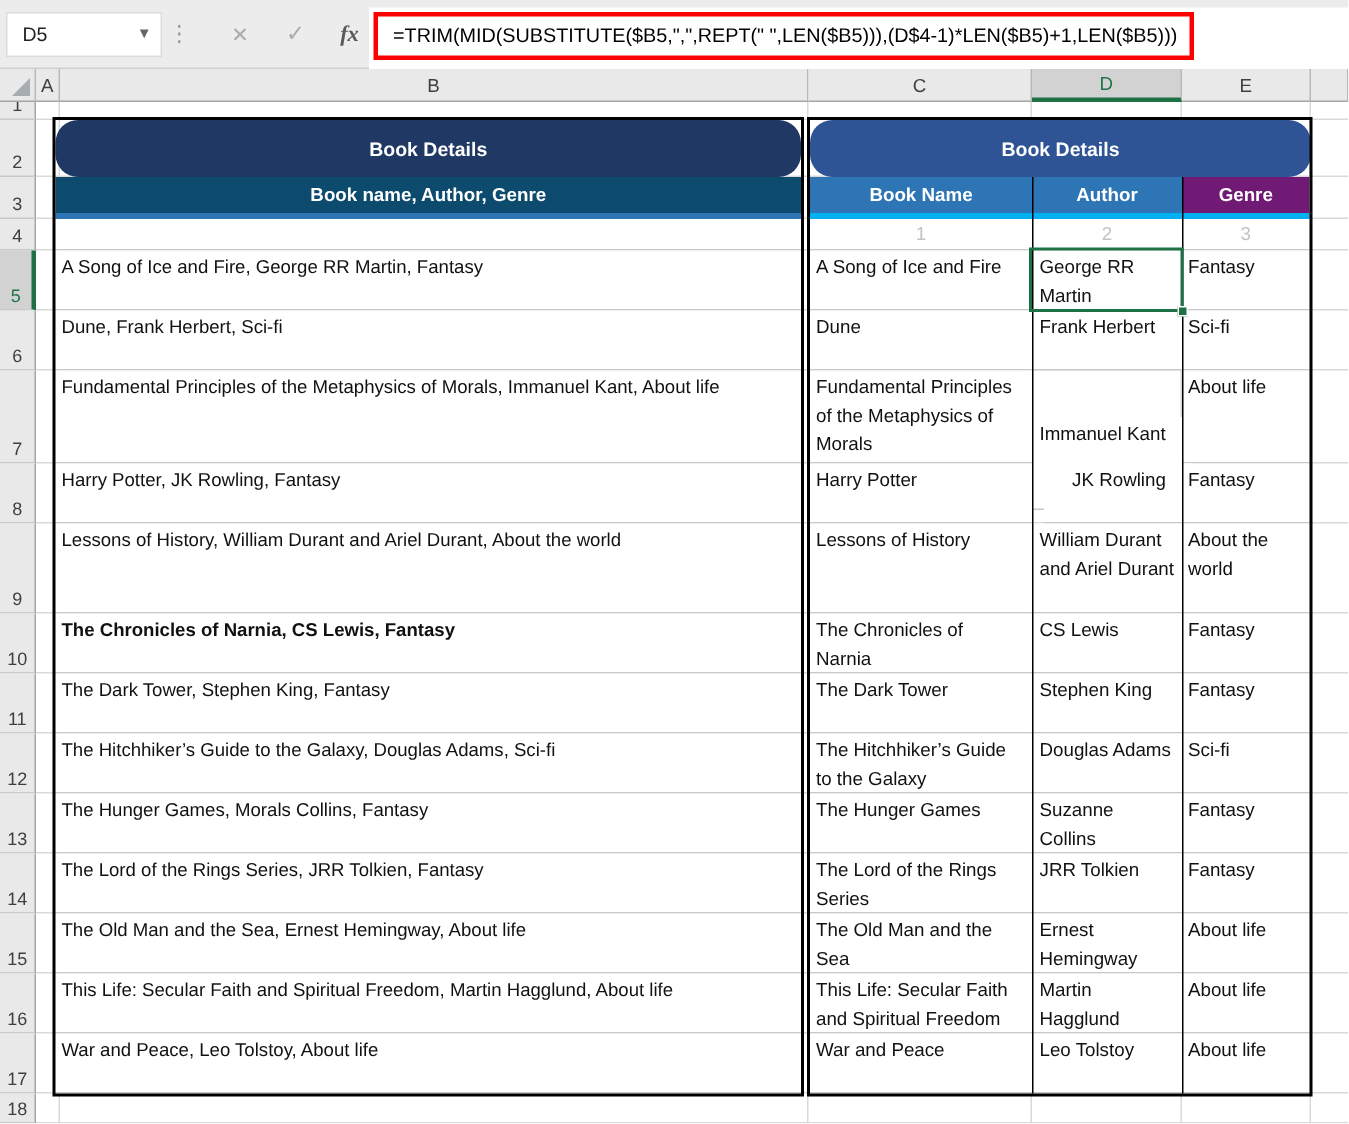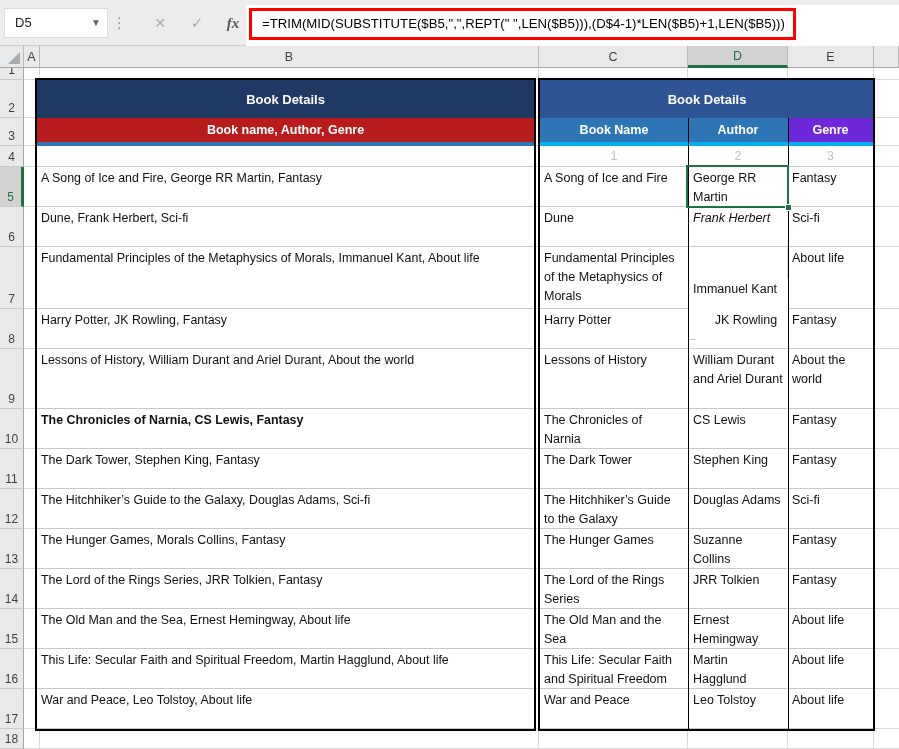"Book Details" .band { border-radius: none -> 15px }
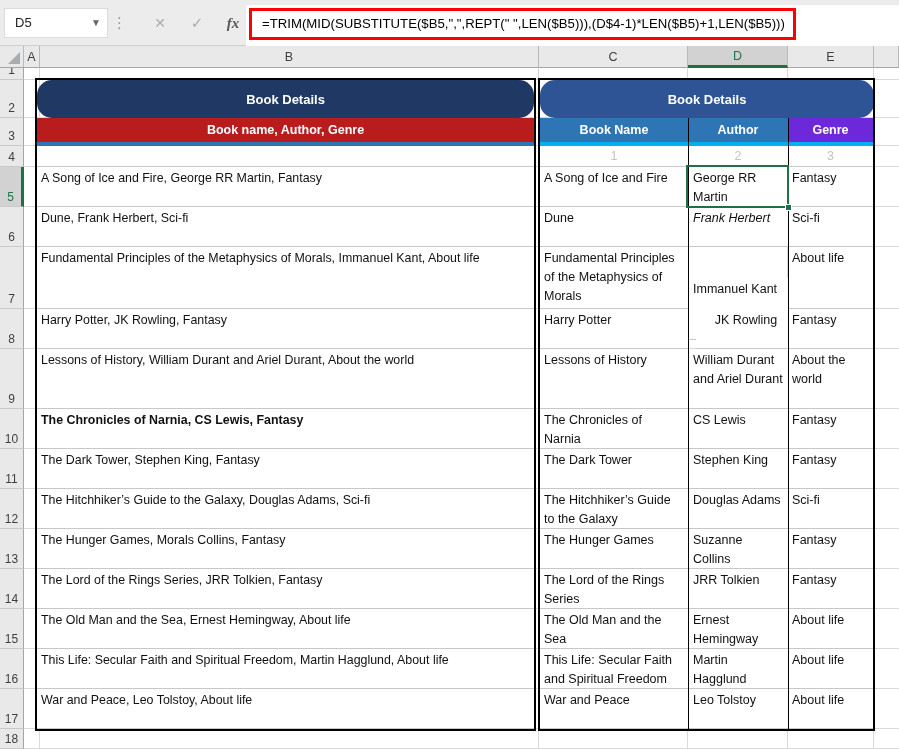"Book name, Author, Genre" div.abs { background: #b91c1c -> #0c4a6e }
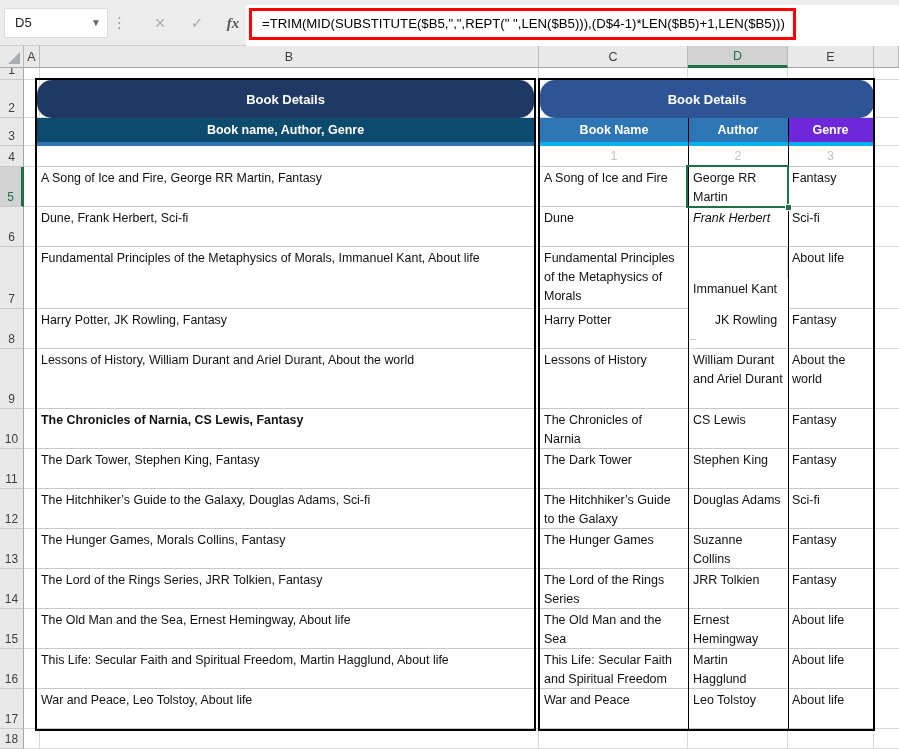"Genre" div.abs { background: #6d28d9 -> #701a75 }
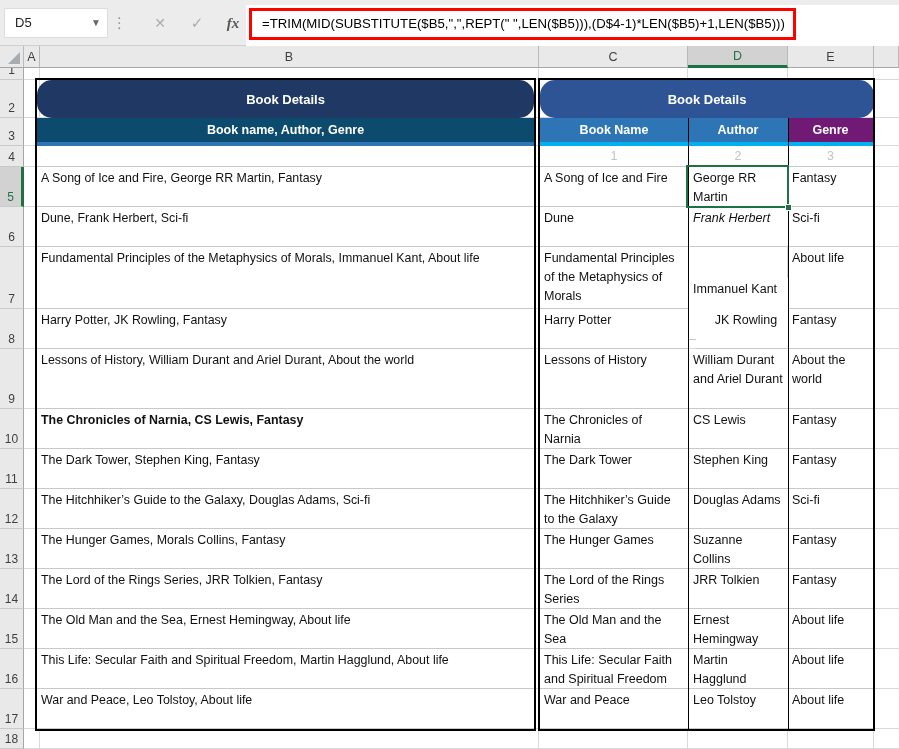"Frank Herbert" div.abs { font-style: italic -> none }
